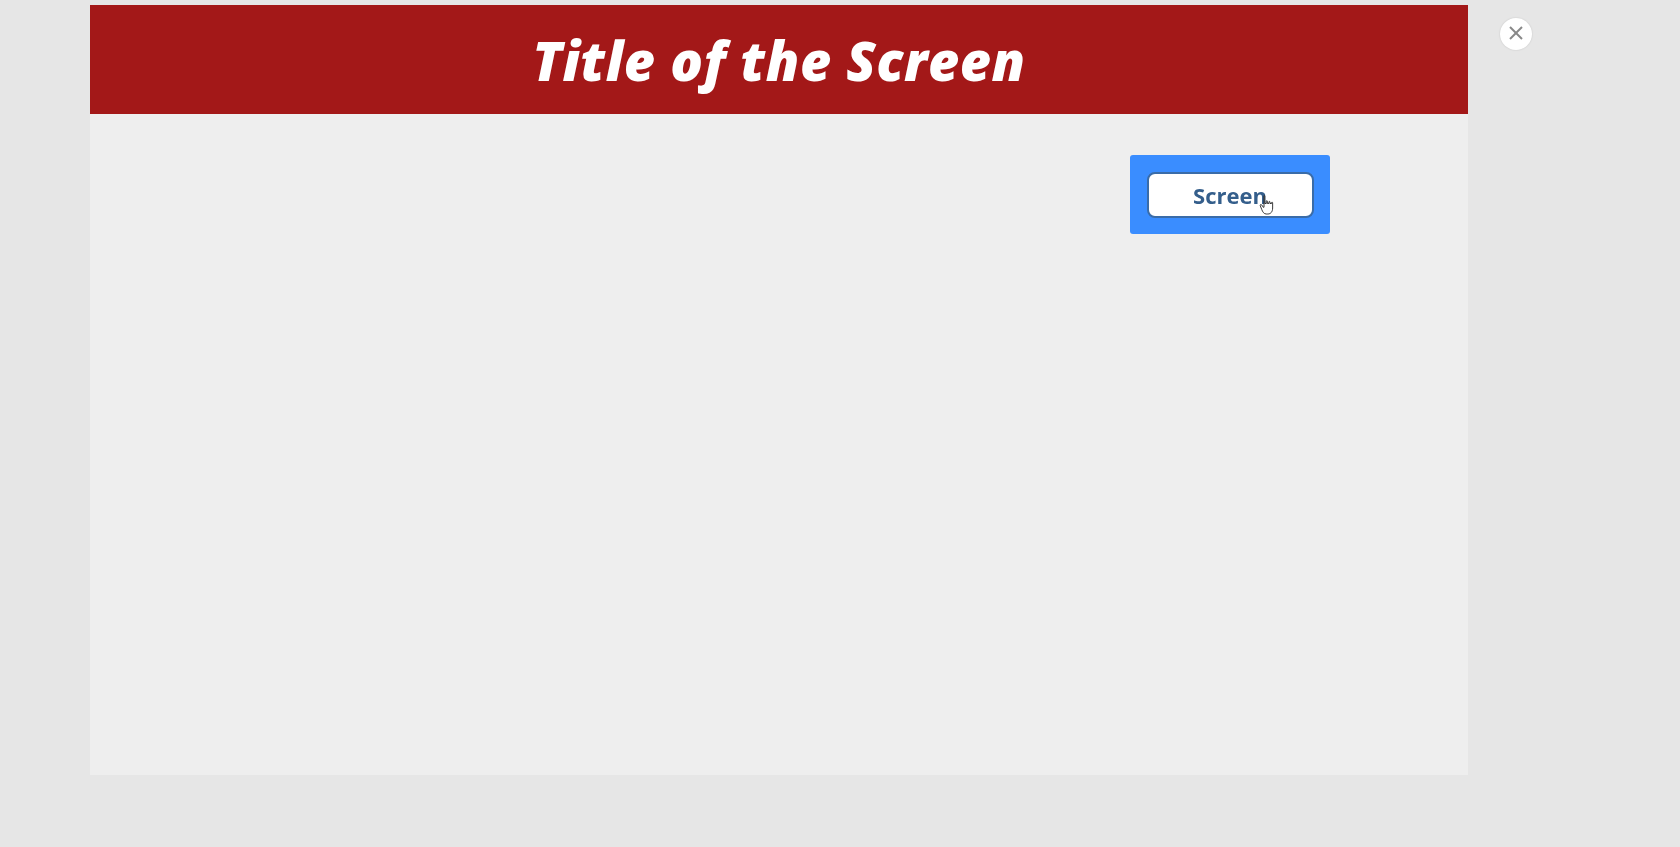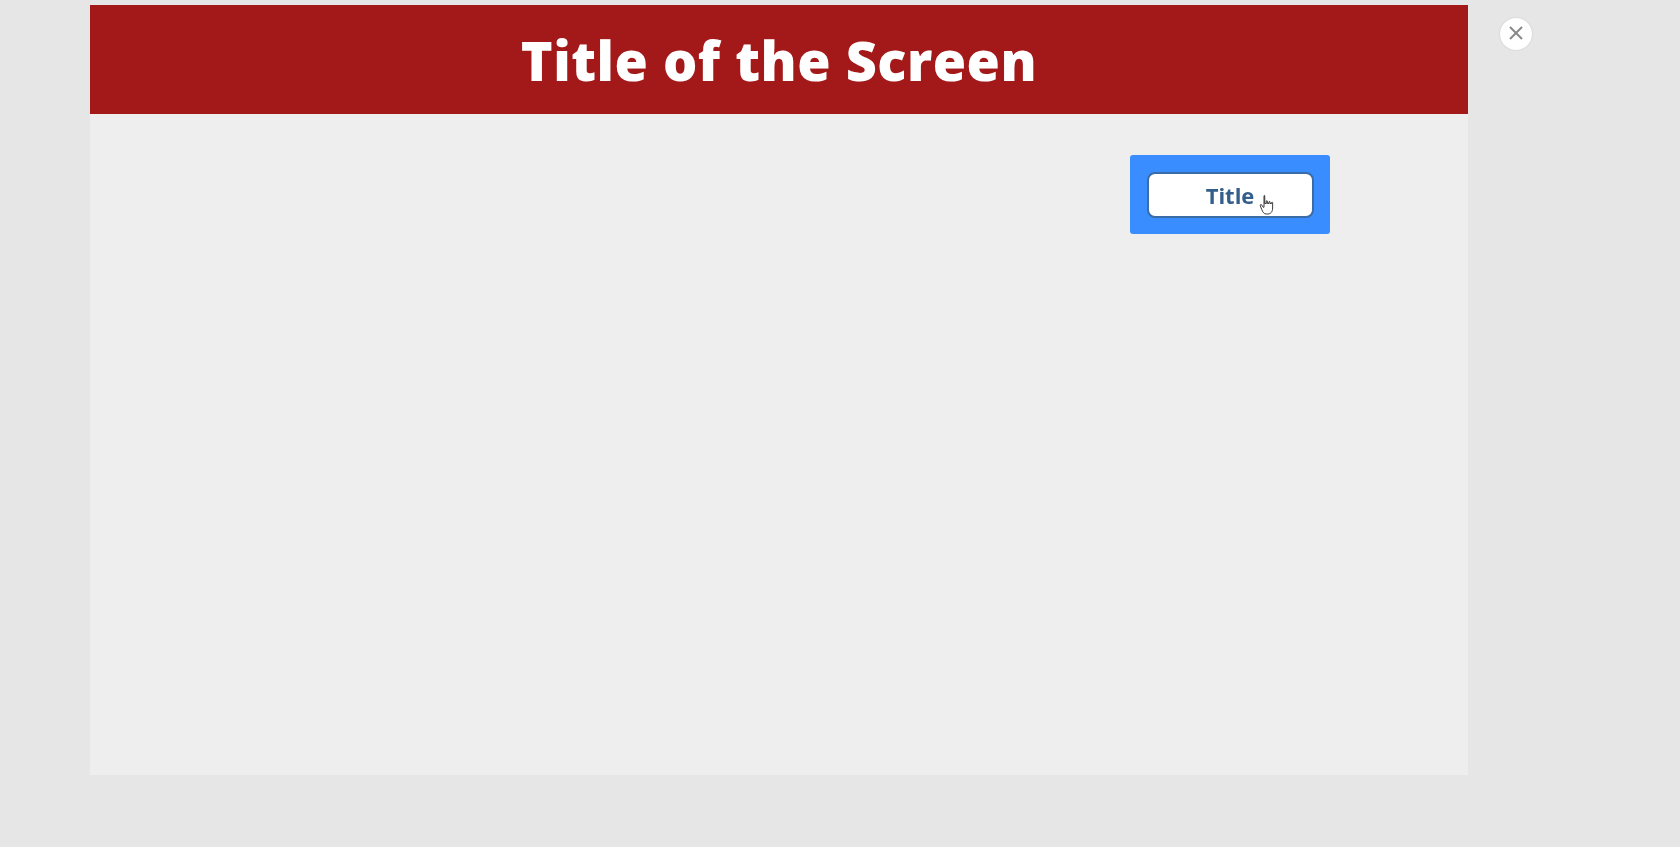"Title of the Screen" .modal-header { font-style: none -> italic }
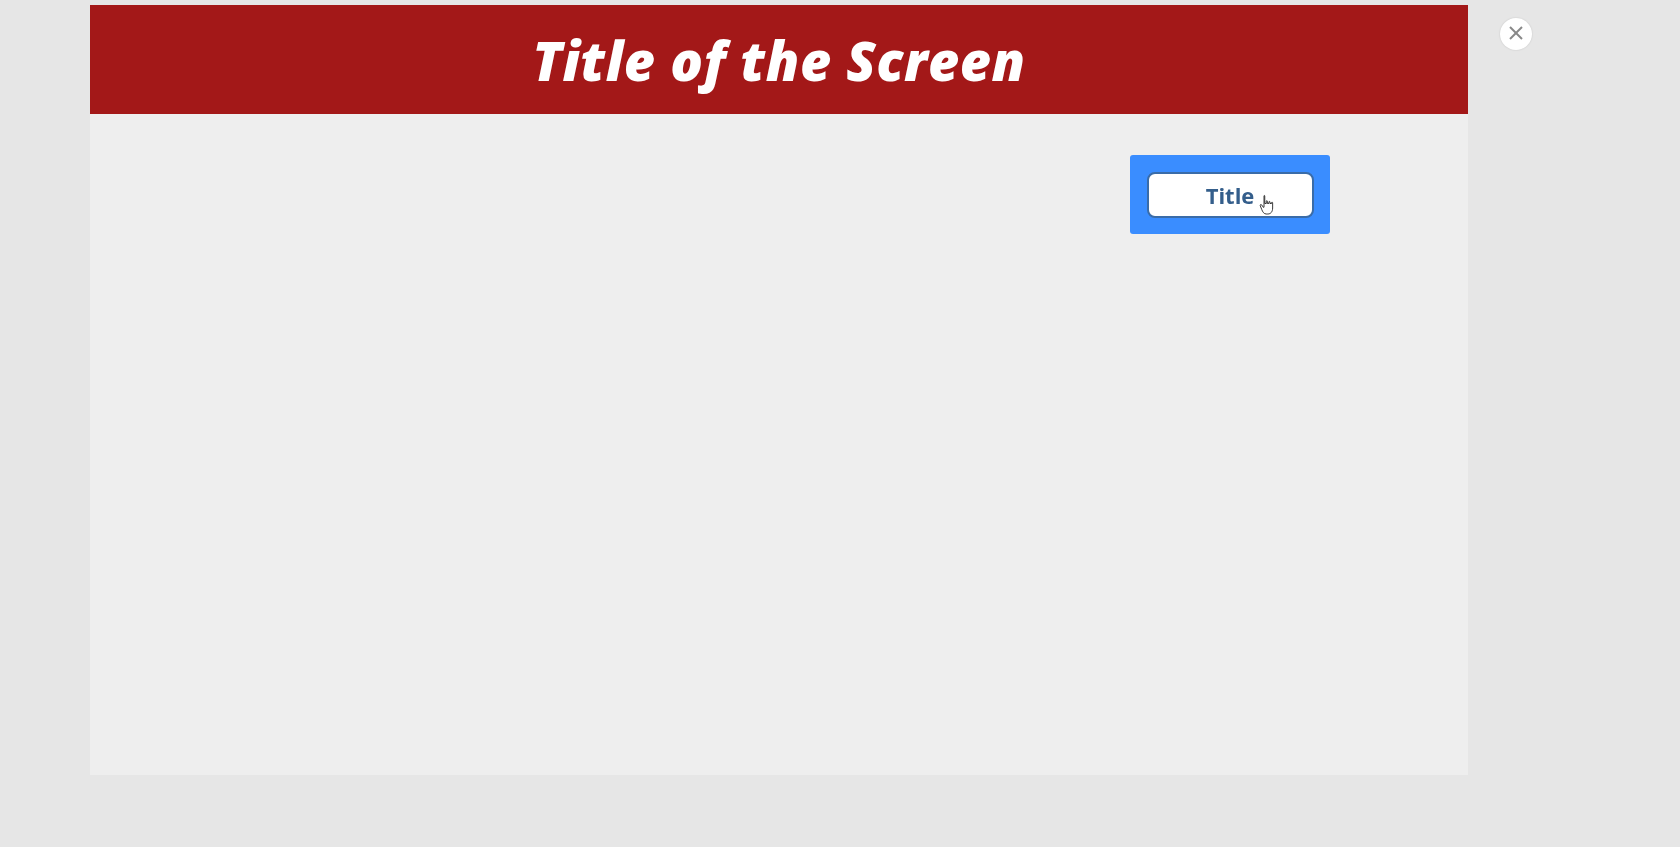"Title" span { text: Title -> Screen }
